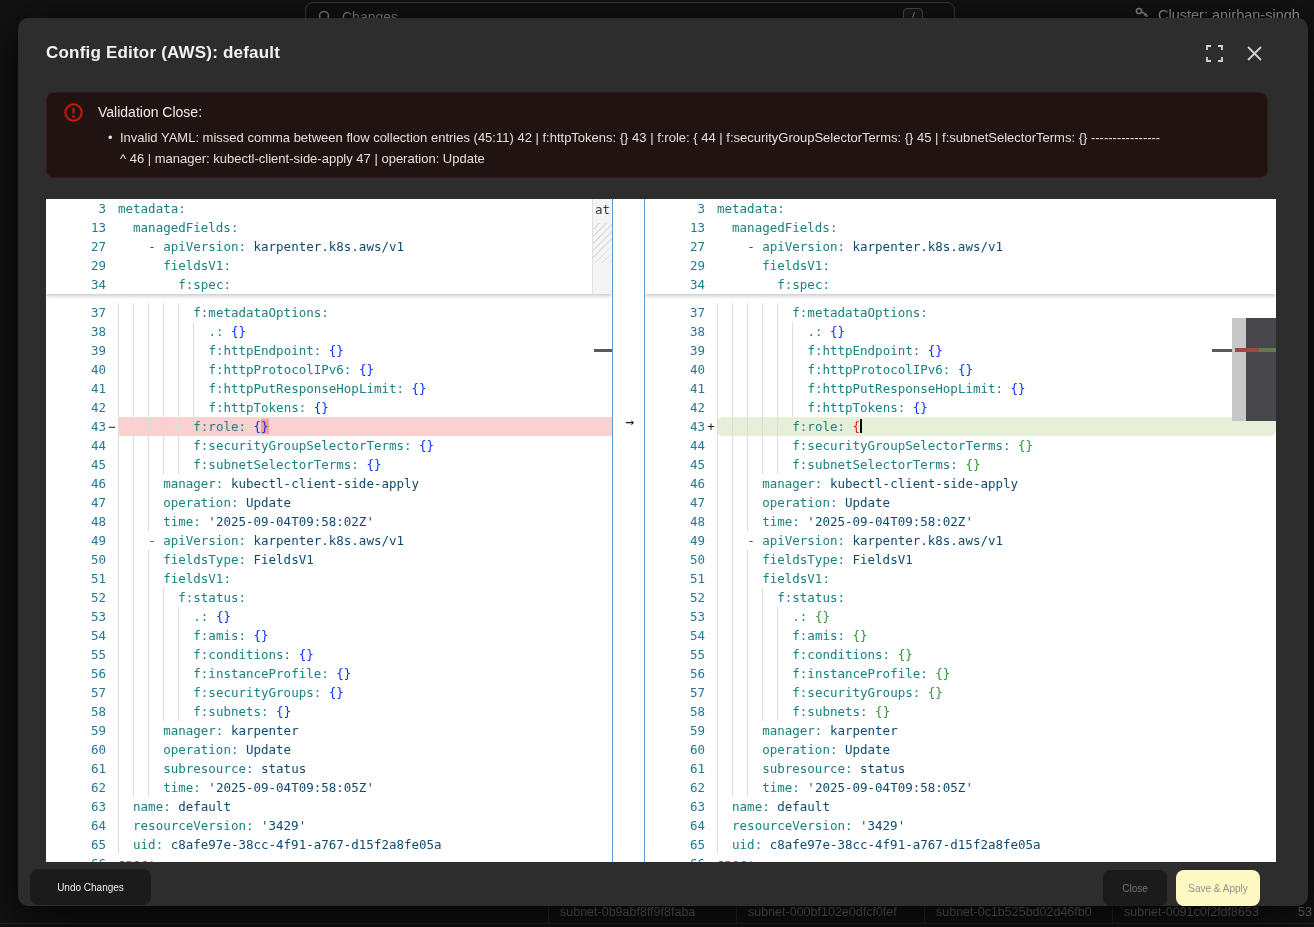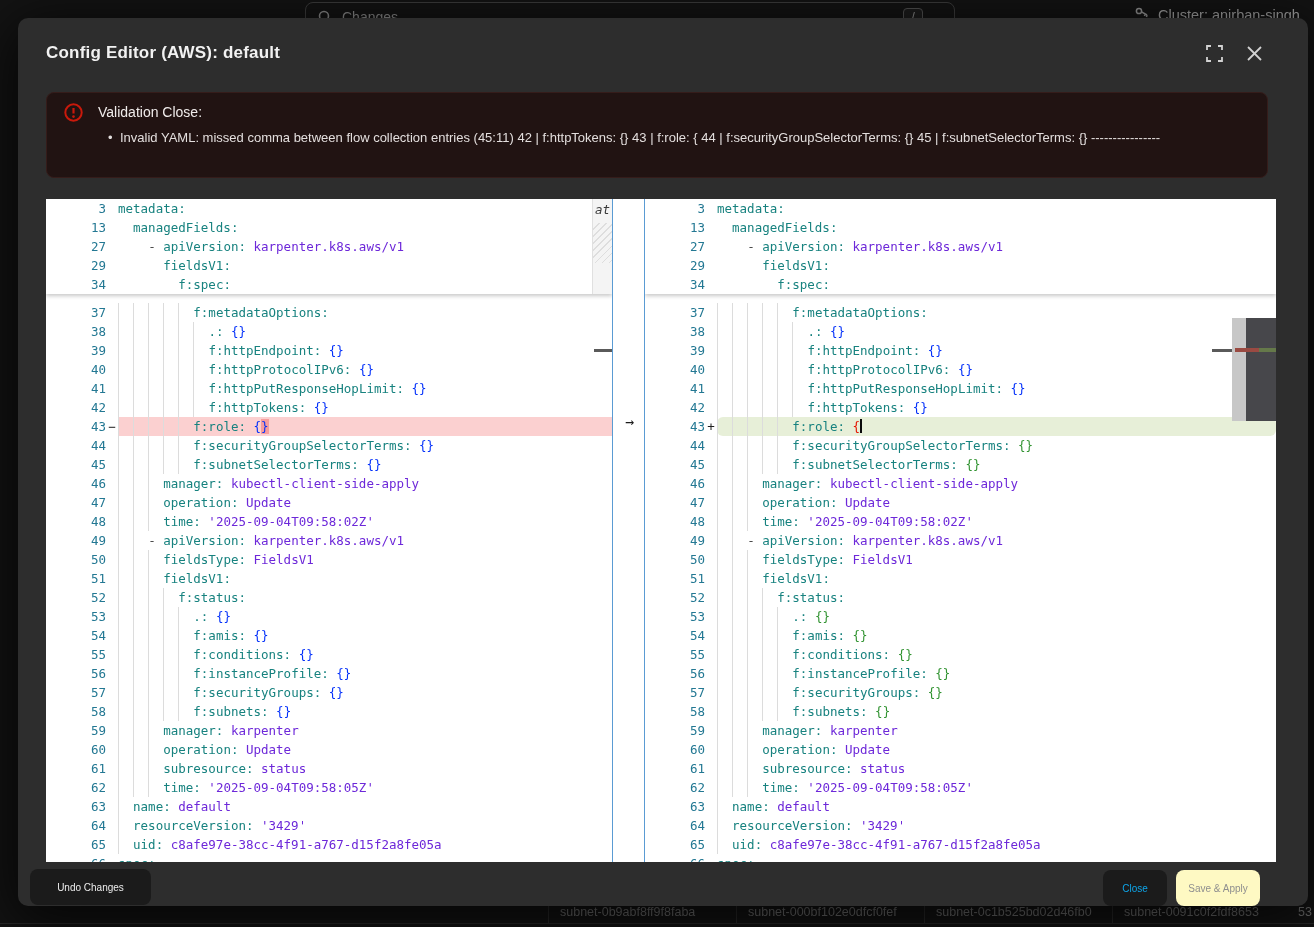"^ 46 | manager:" div.b2 { html: none -> <div>^ 46 | manager: kubectl-client-side-apply 47 | operation: Update</div> }
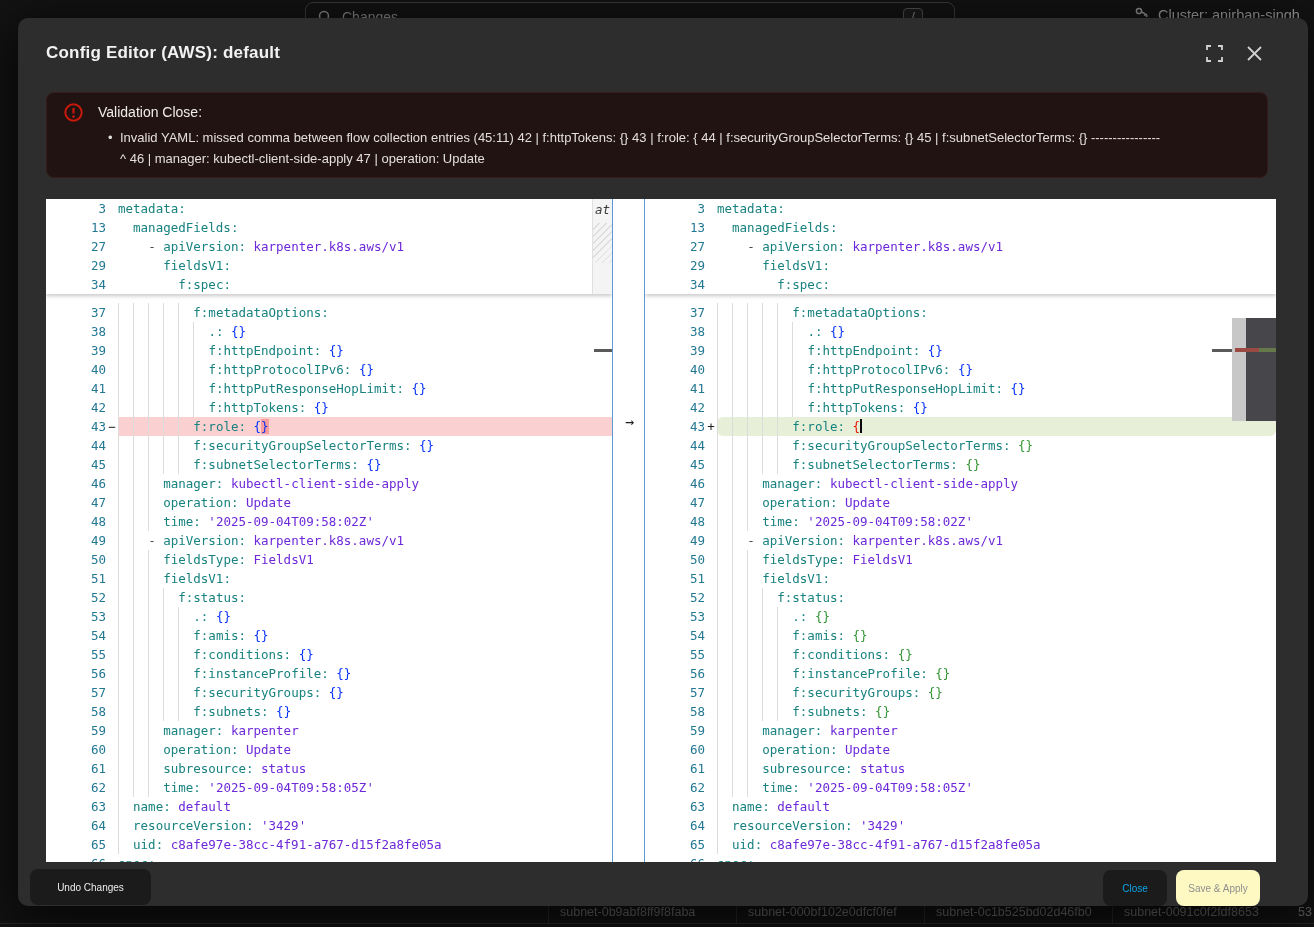"at" .lp-art .t { font-style: italic -> none }
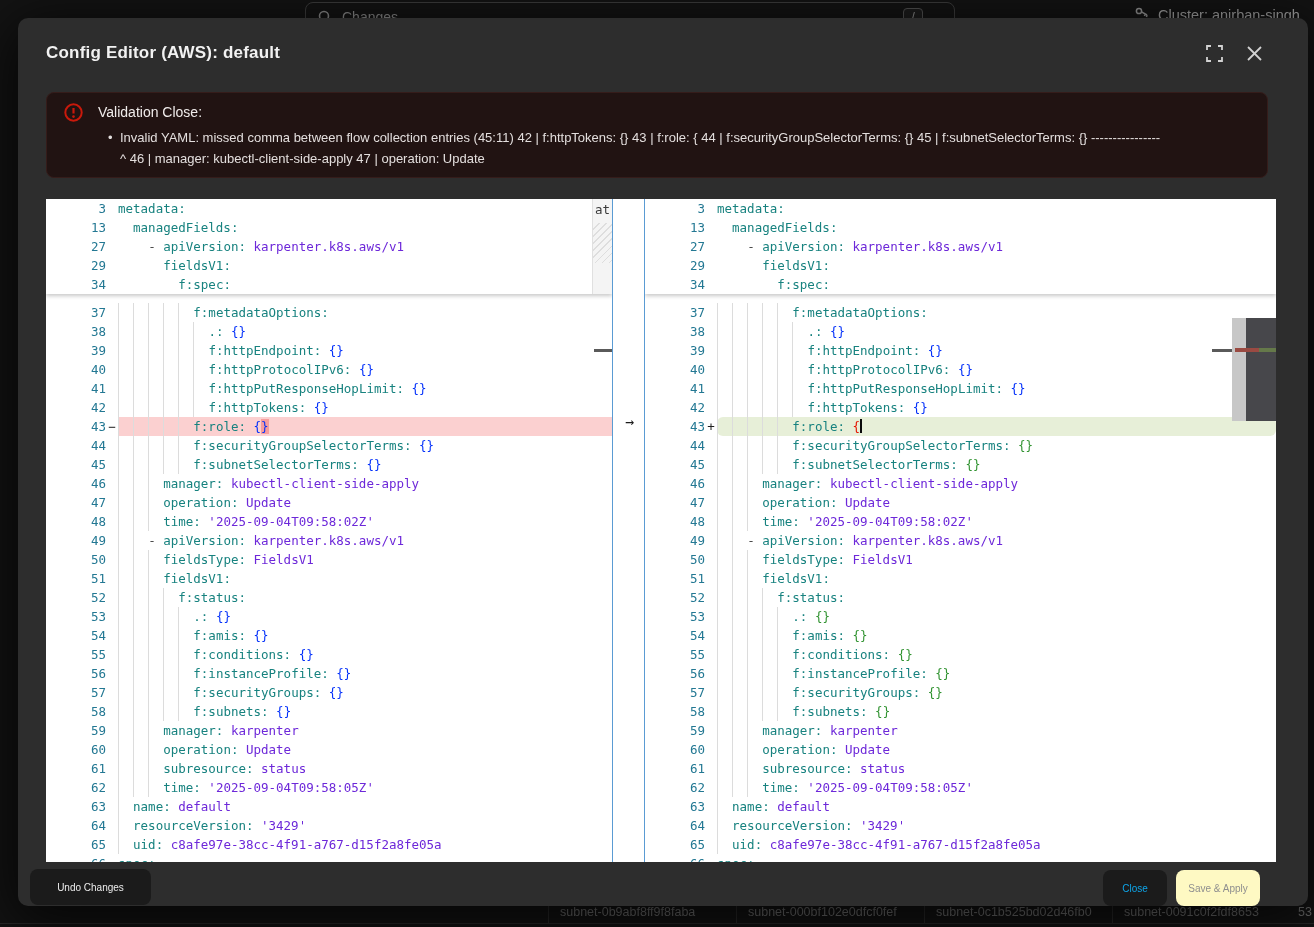"karpenter.k8s.aws/v1" .v { color: #6d28d9 -> #0c4a6e }
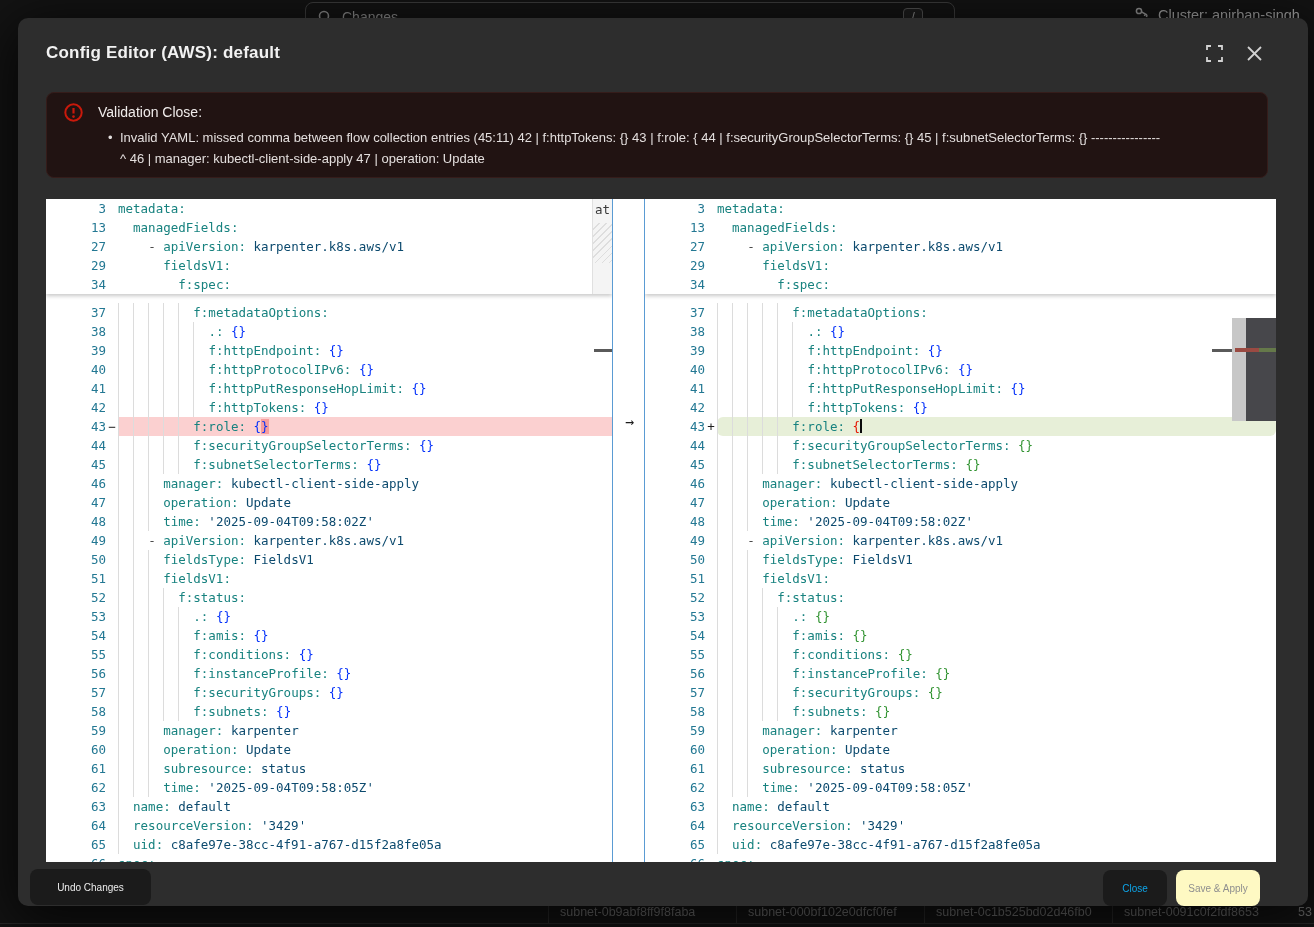"Close" .btn.closeb { color: #0ea5e9 -> #737373 }
